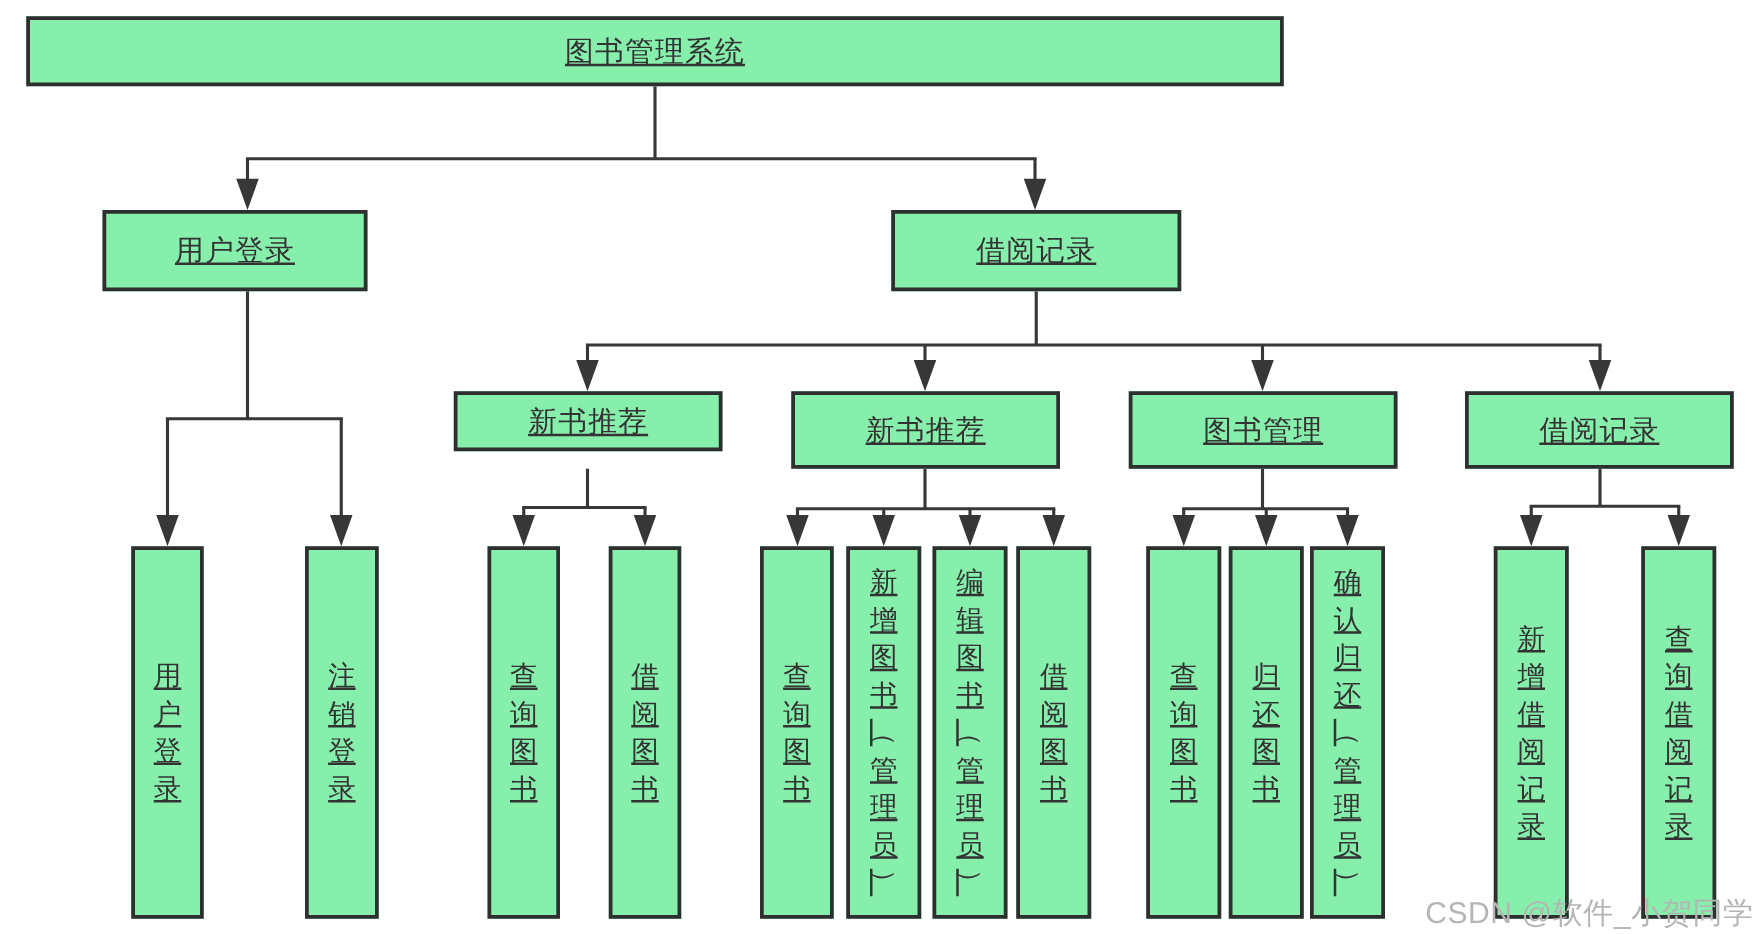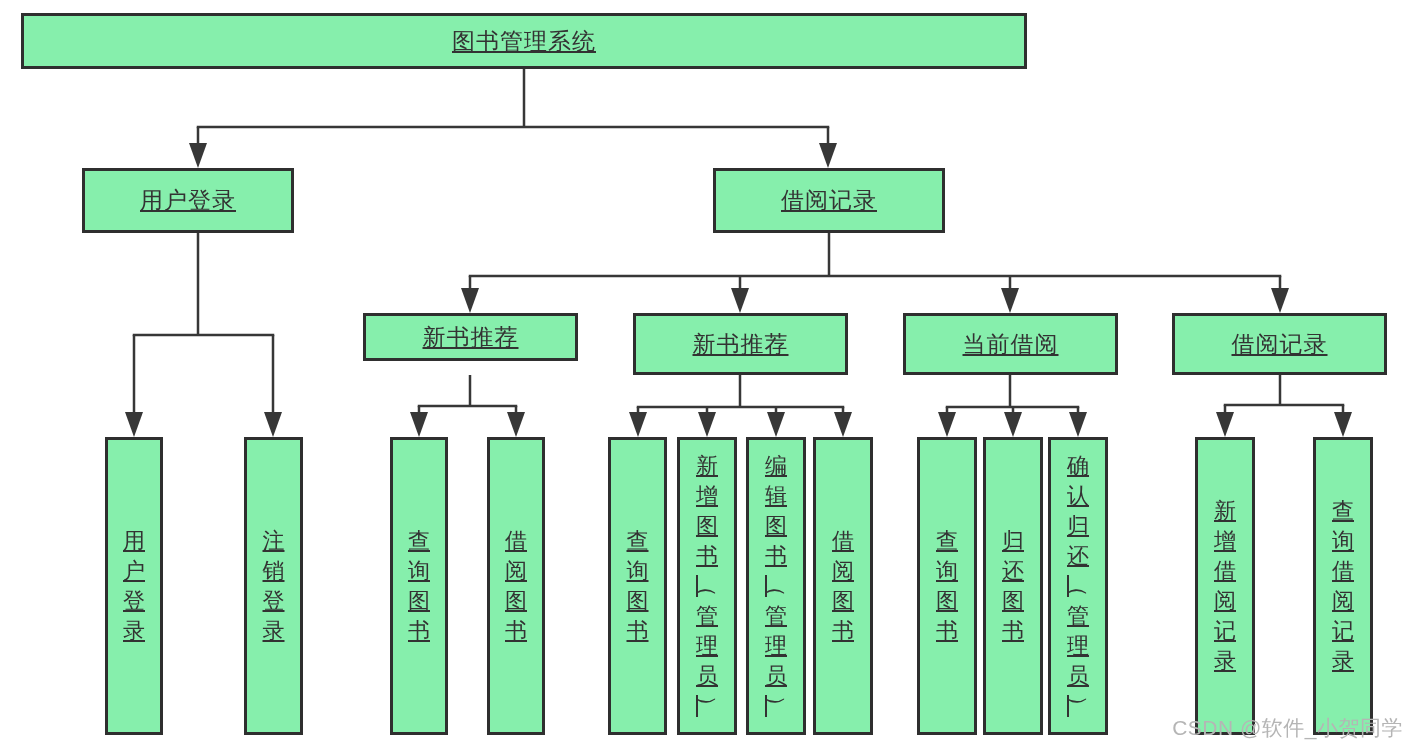"当前借阅" span.hlabel { text: 当前借阅 -> 图书管理 }
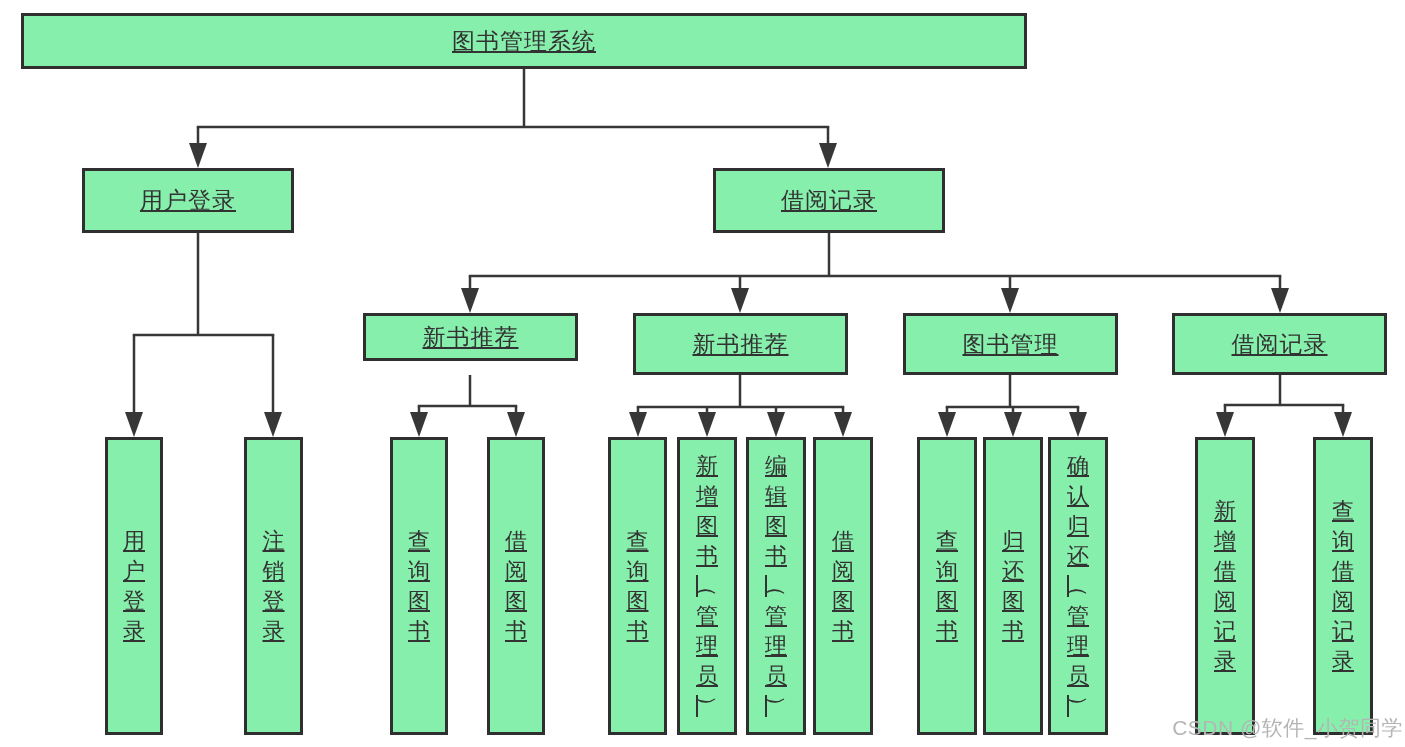"CSDN @软件_小贺同学" .watermark { font-size: 21px -> 24px }
